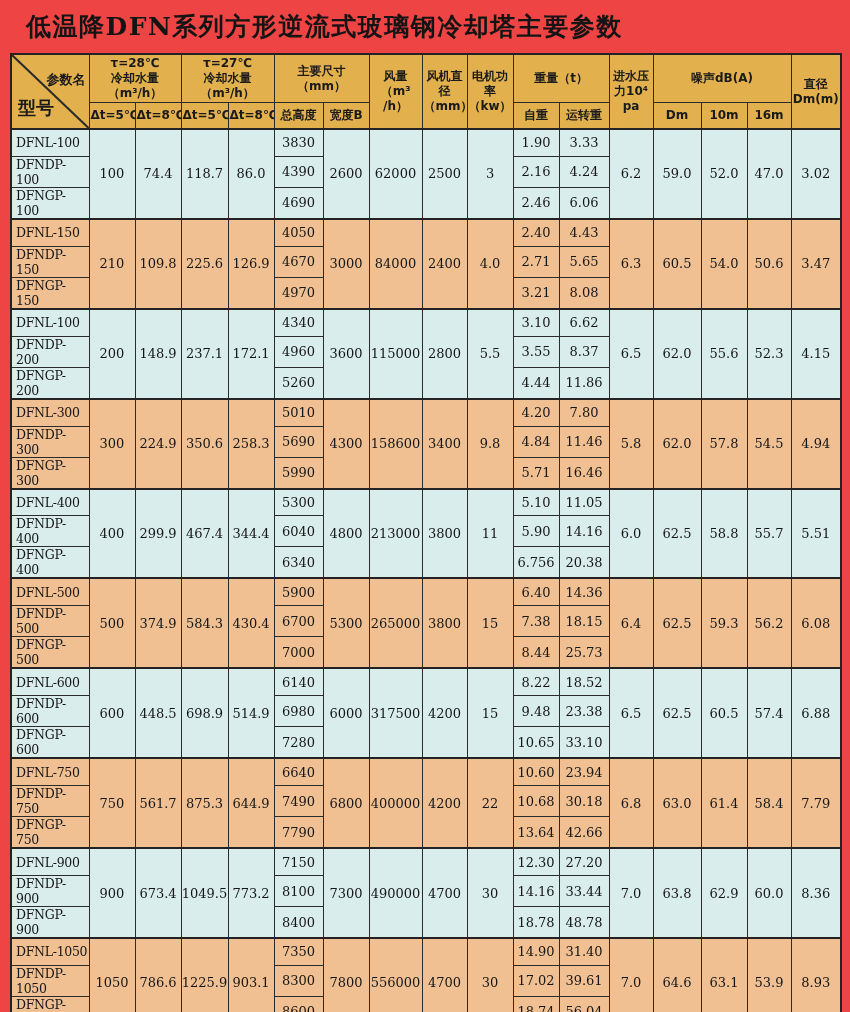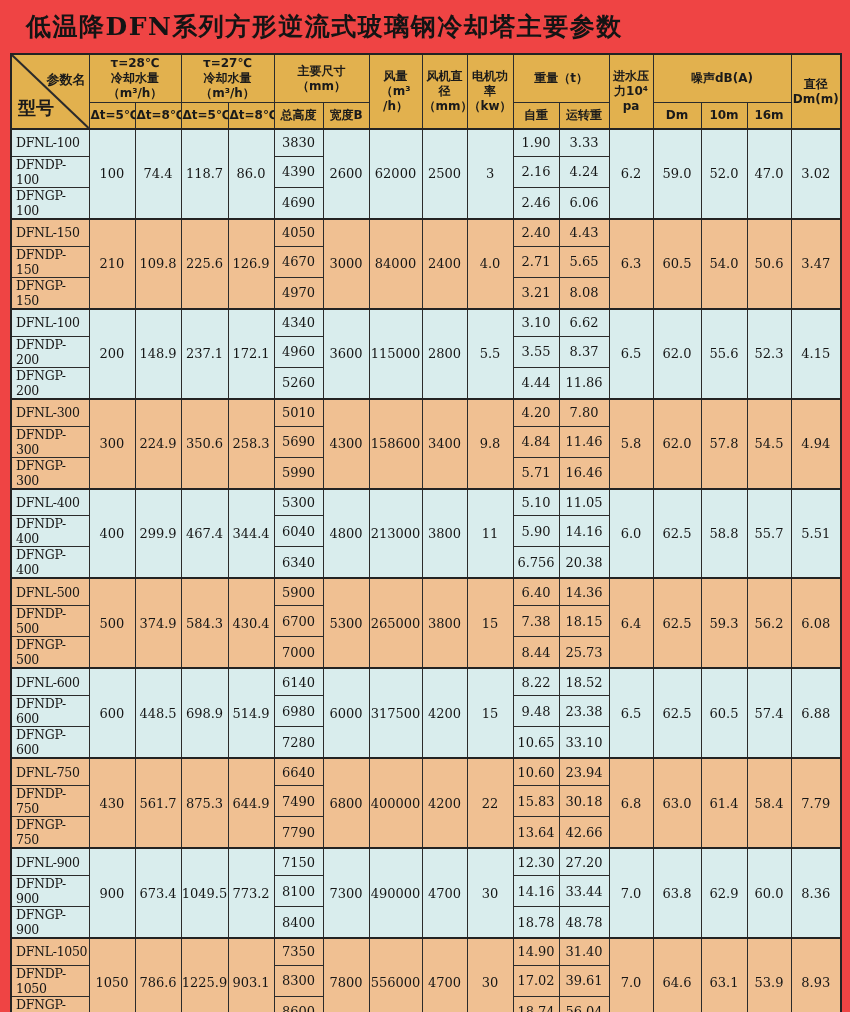"430" td { text: 430 -> 750 }
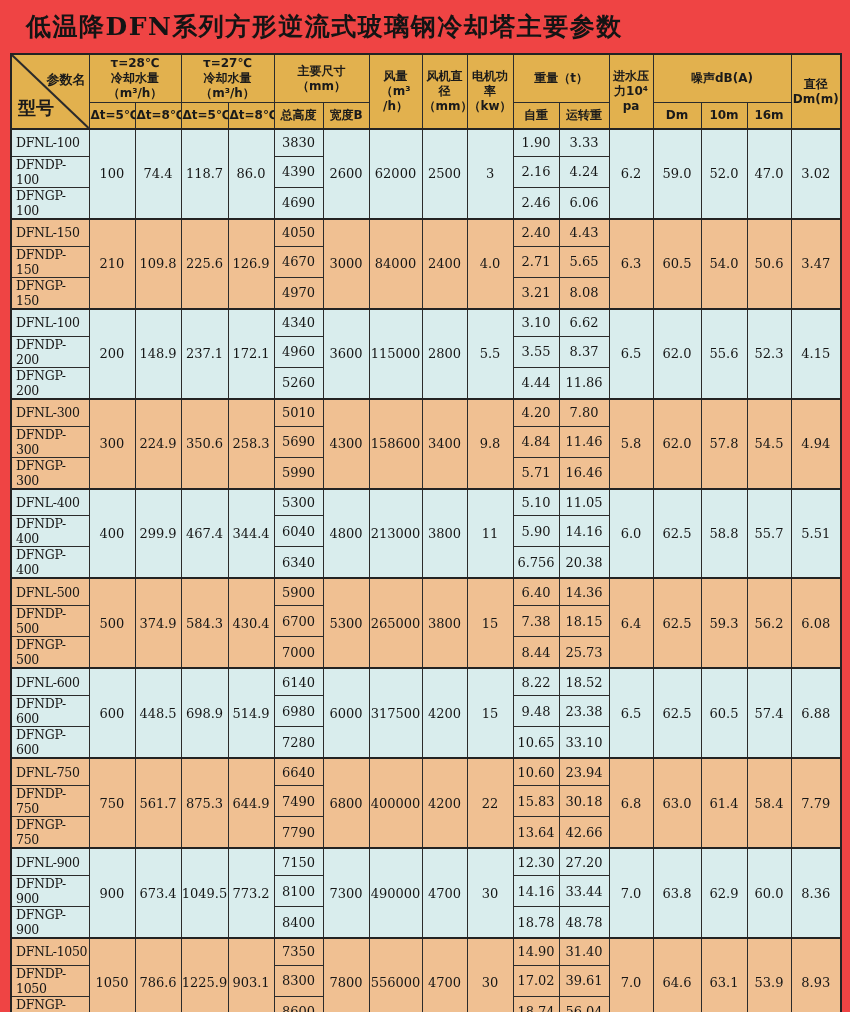"15.83" td { text: 15.83 -> 10.68 }
